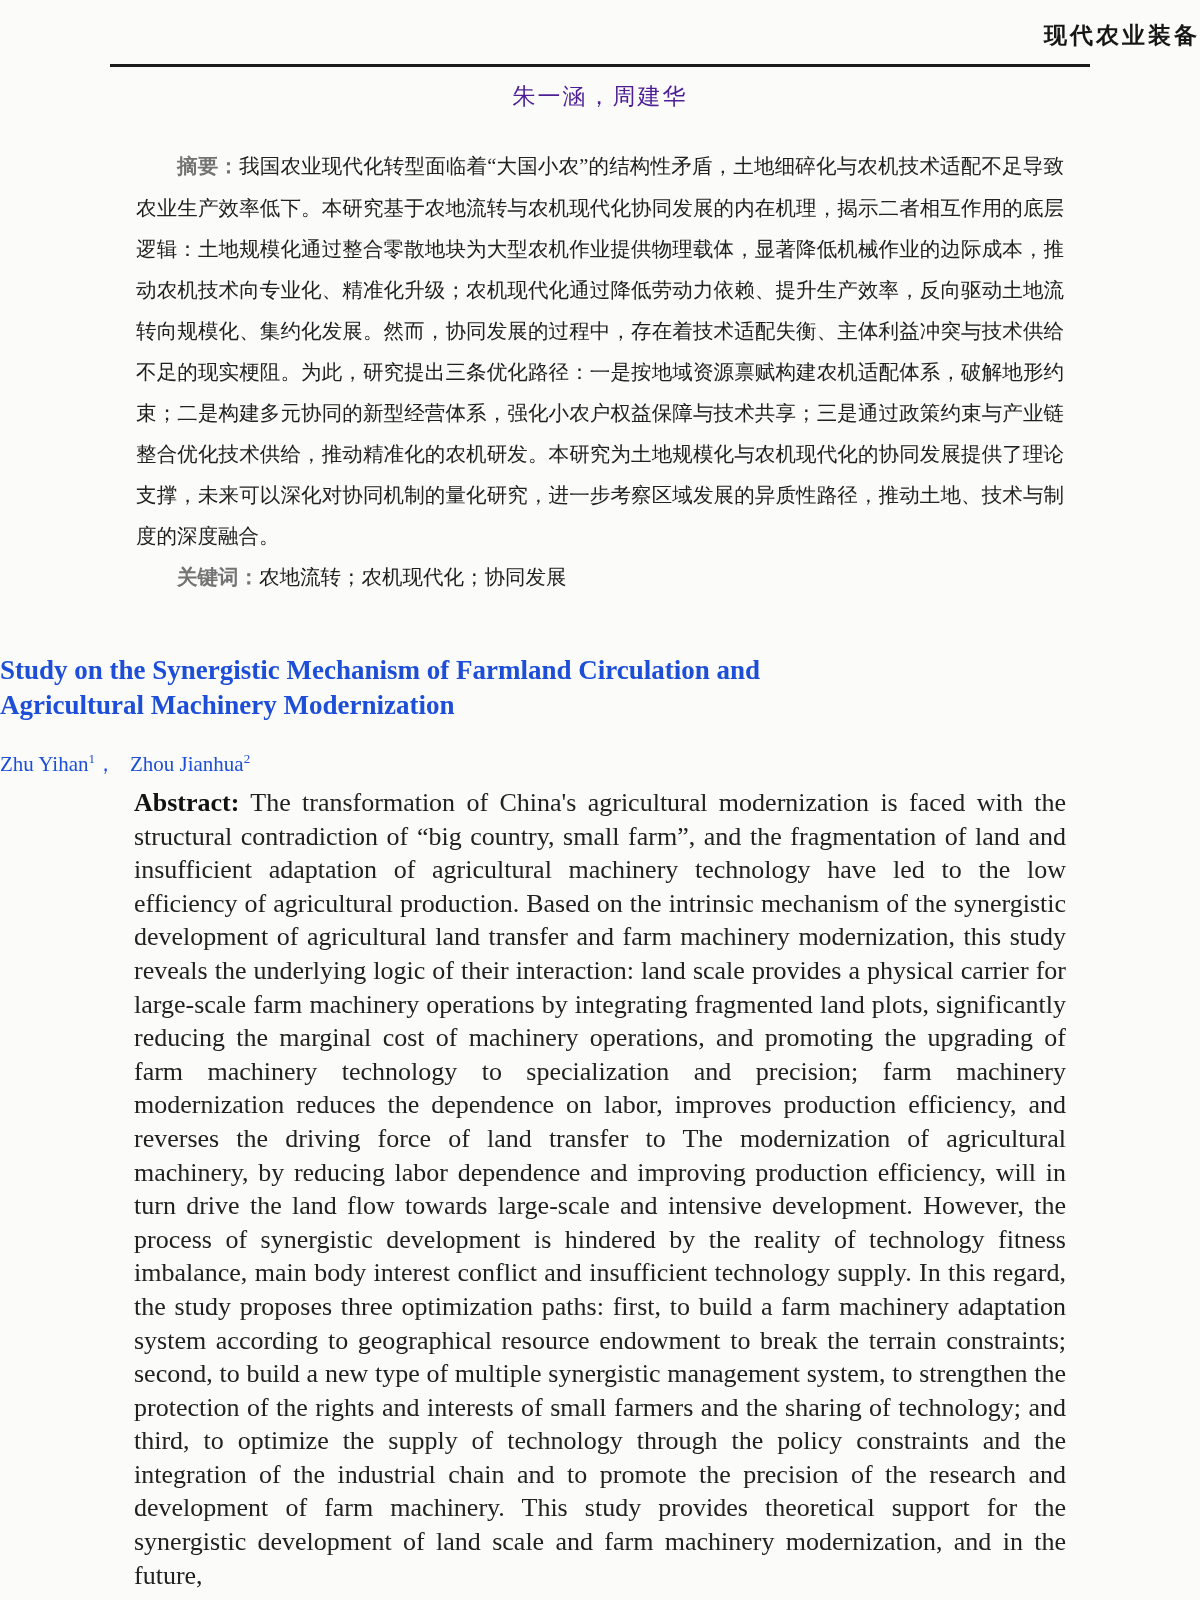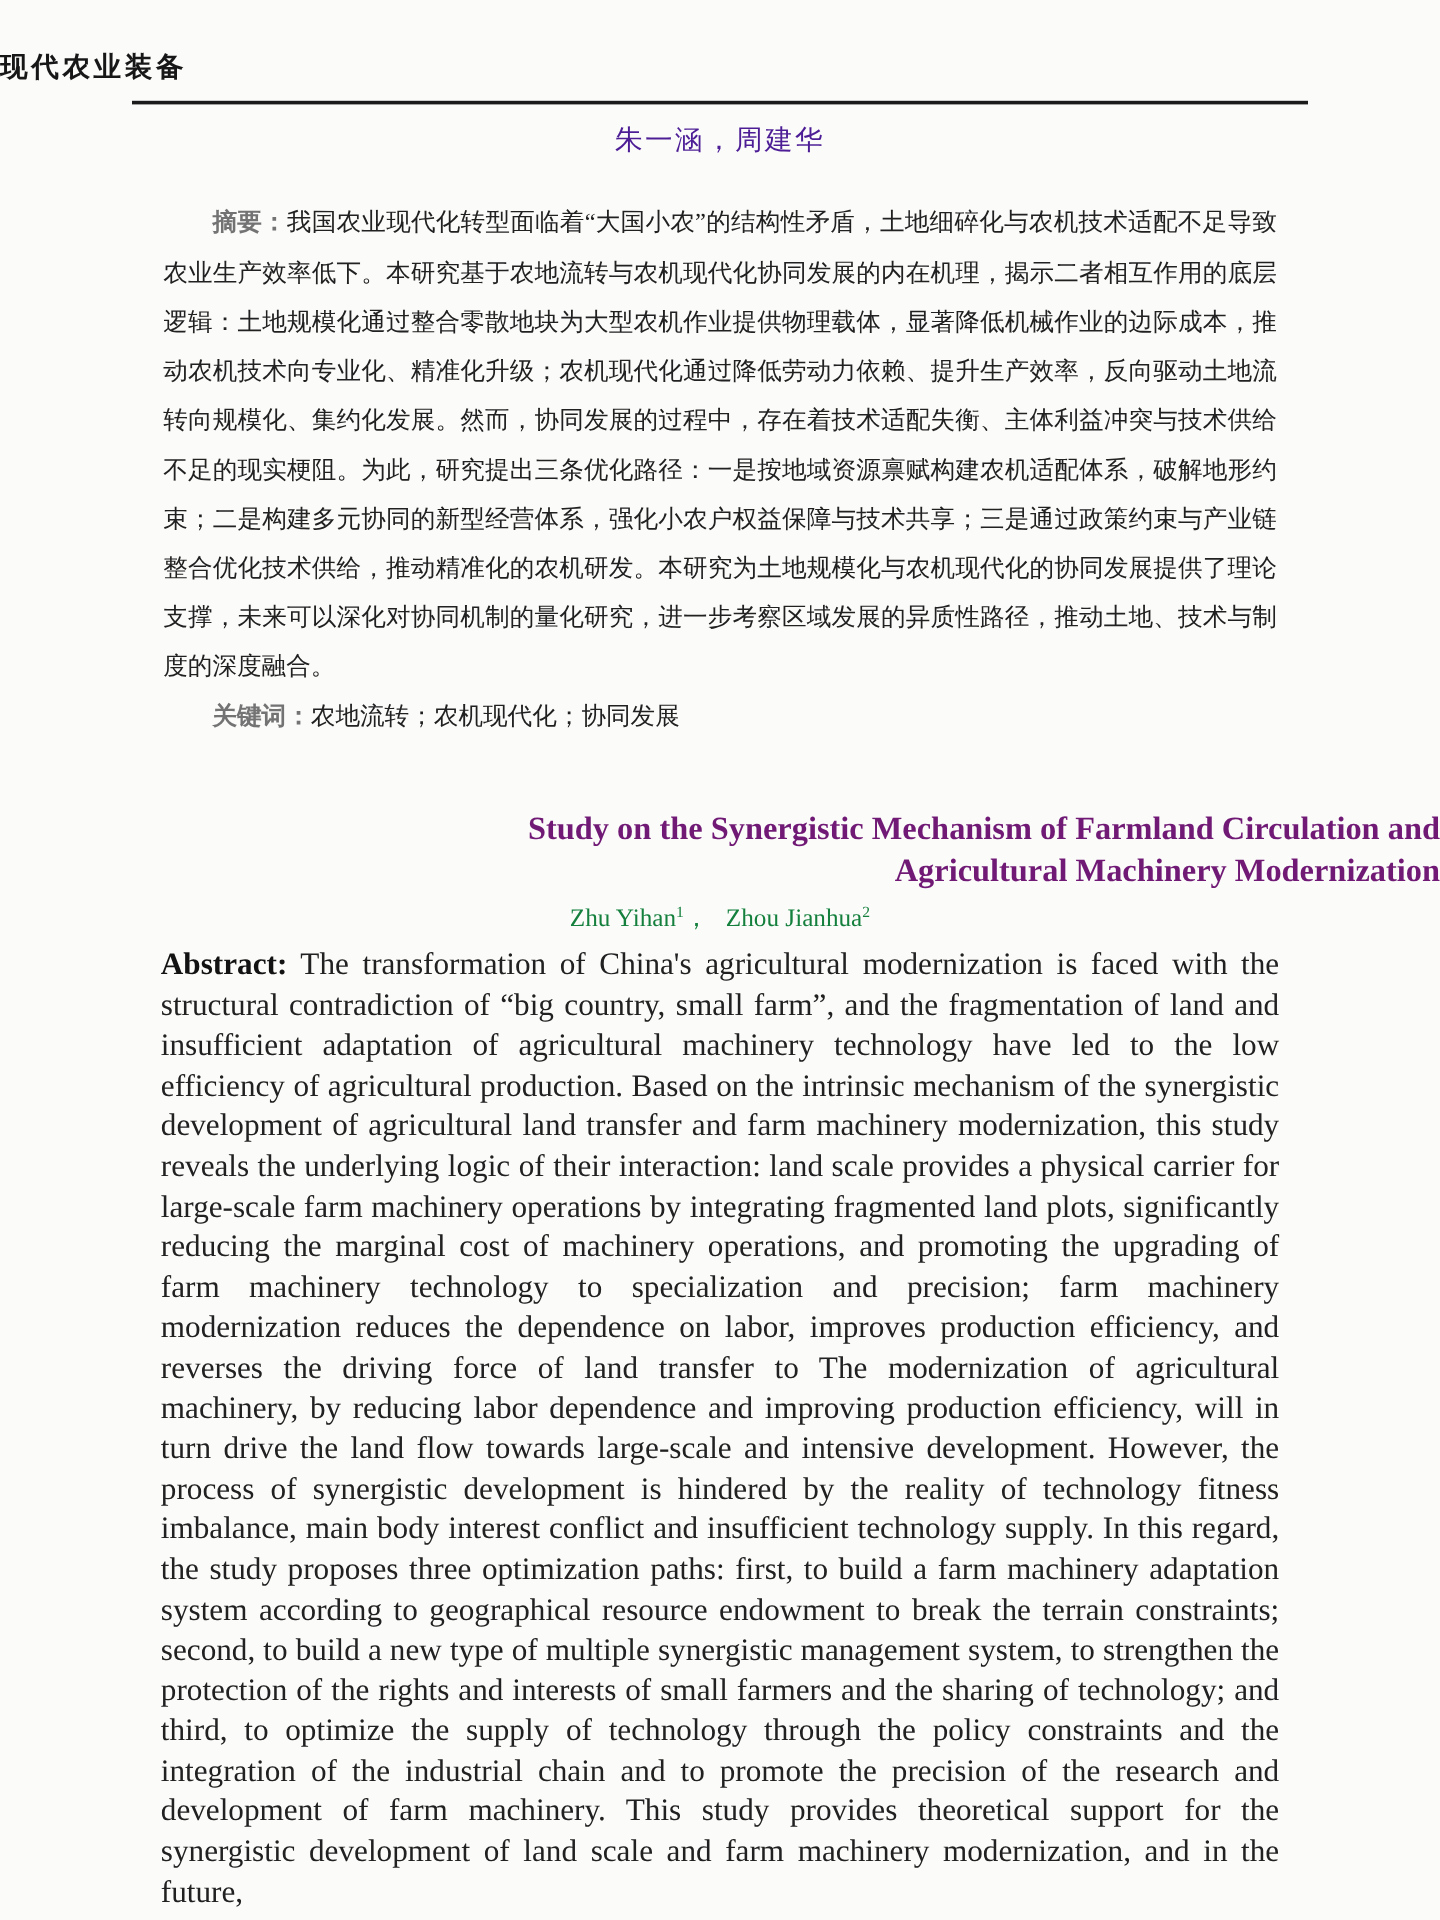"现代农业装备" .journal-header { padding-top: 40px -> 20px; text-align: left -> right }
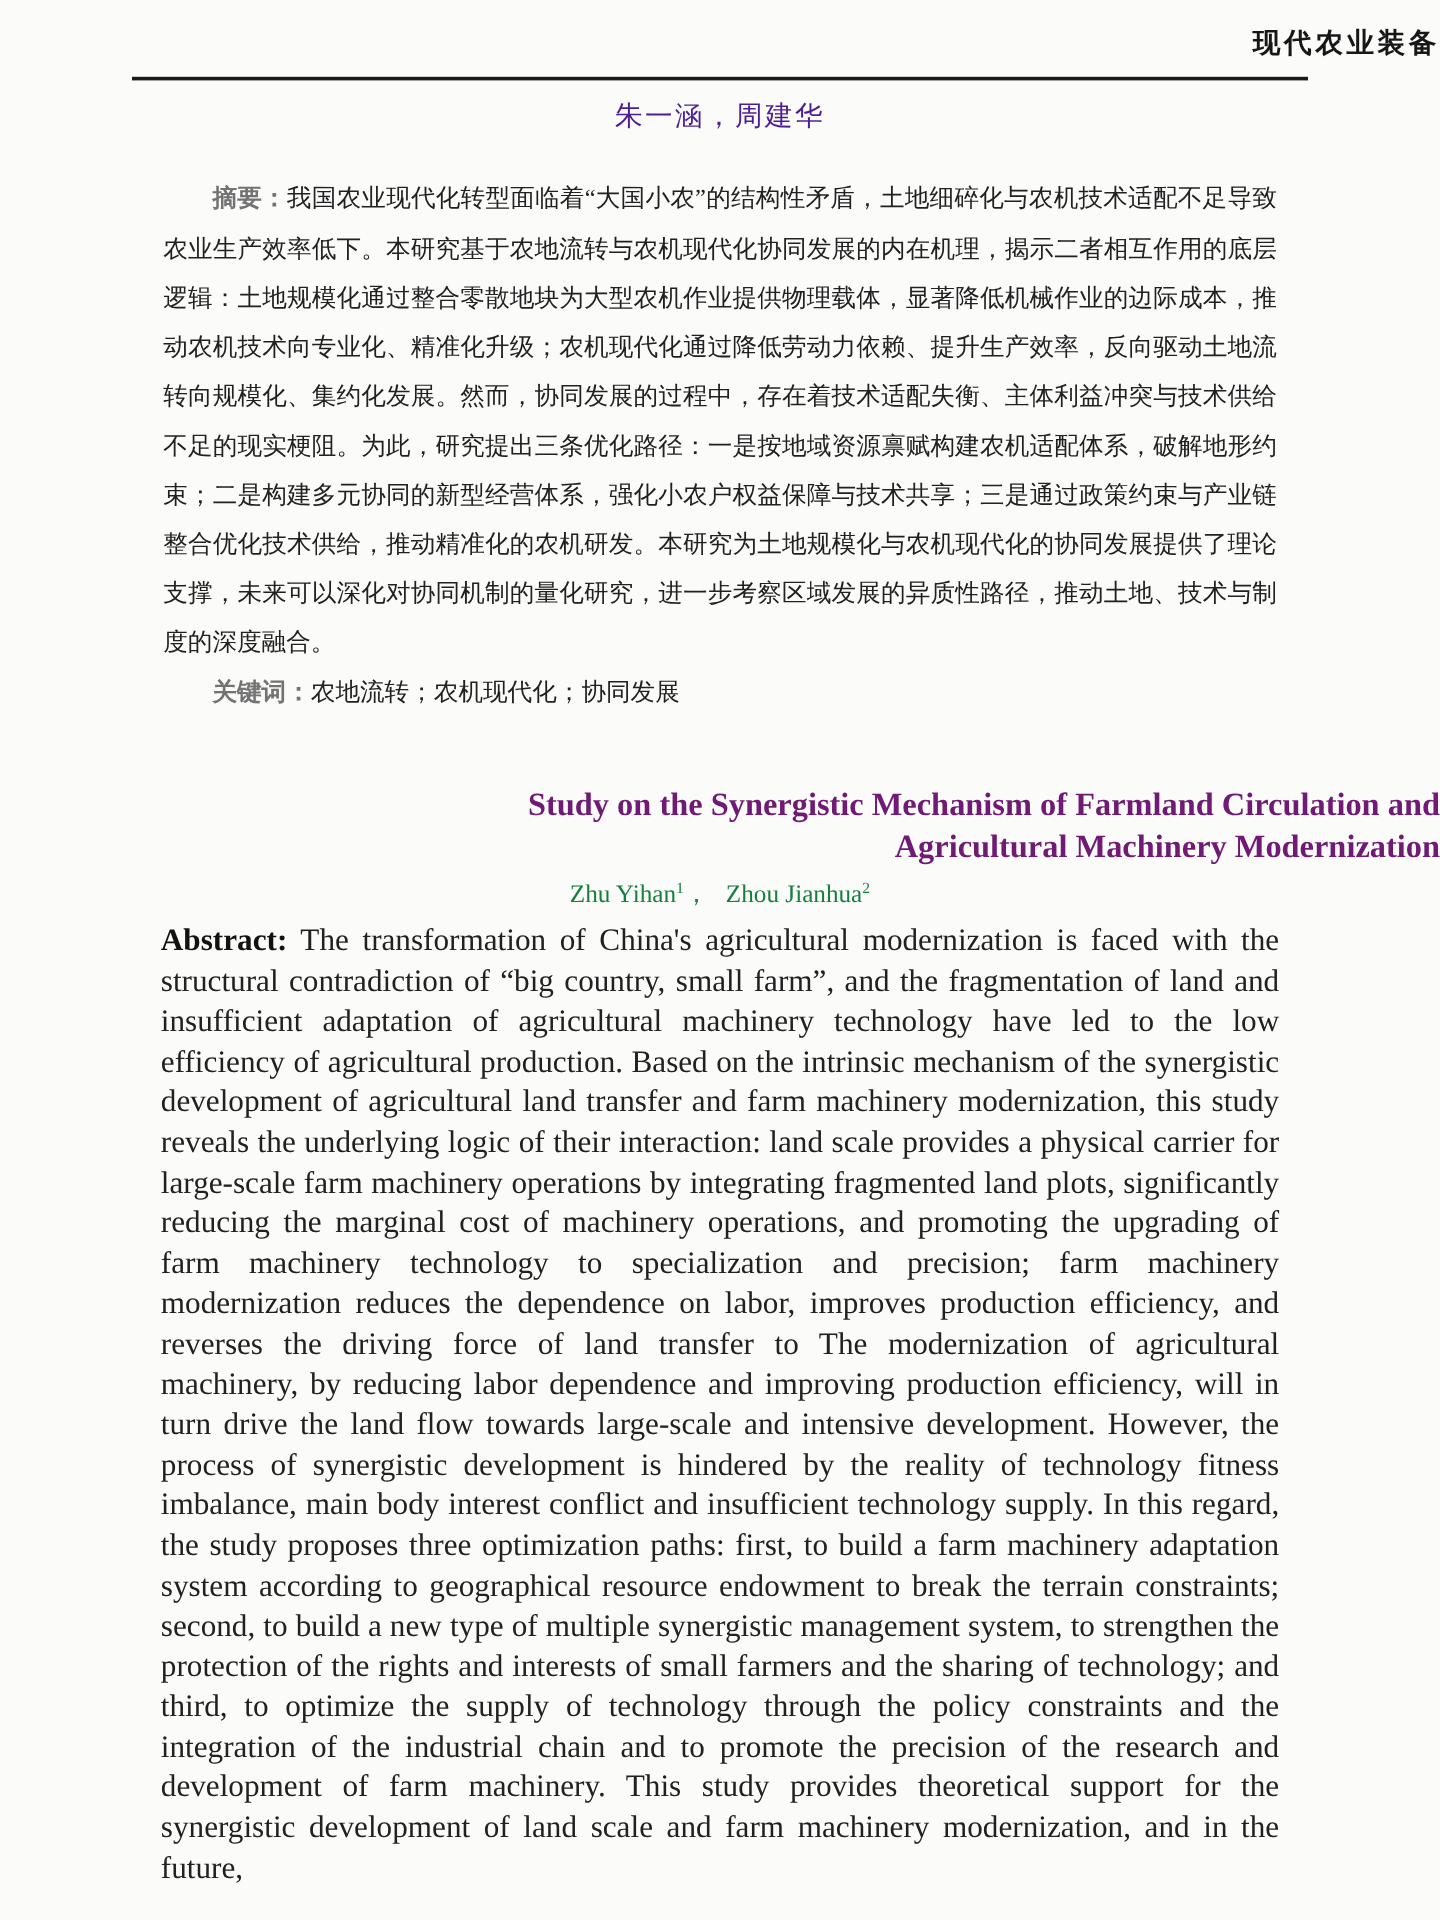"Study on the Synergistic Mechanism" .en-title { color: #701a75 -> #1d4ed8; text-align: right -> left }
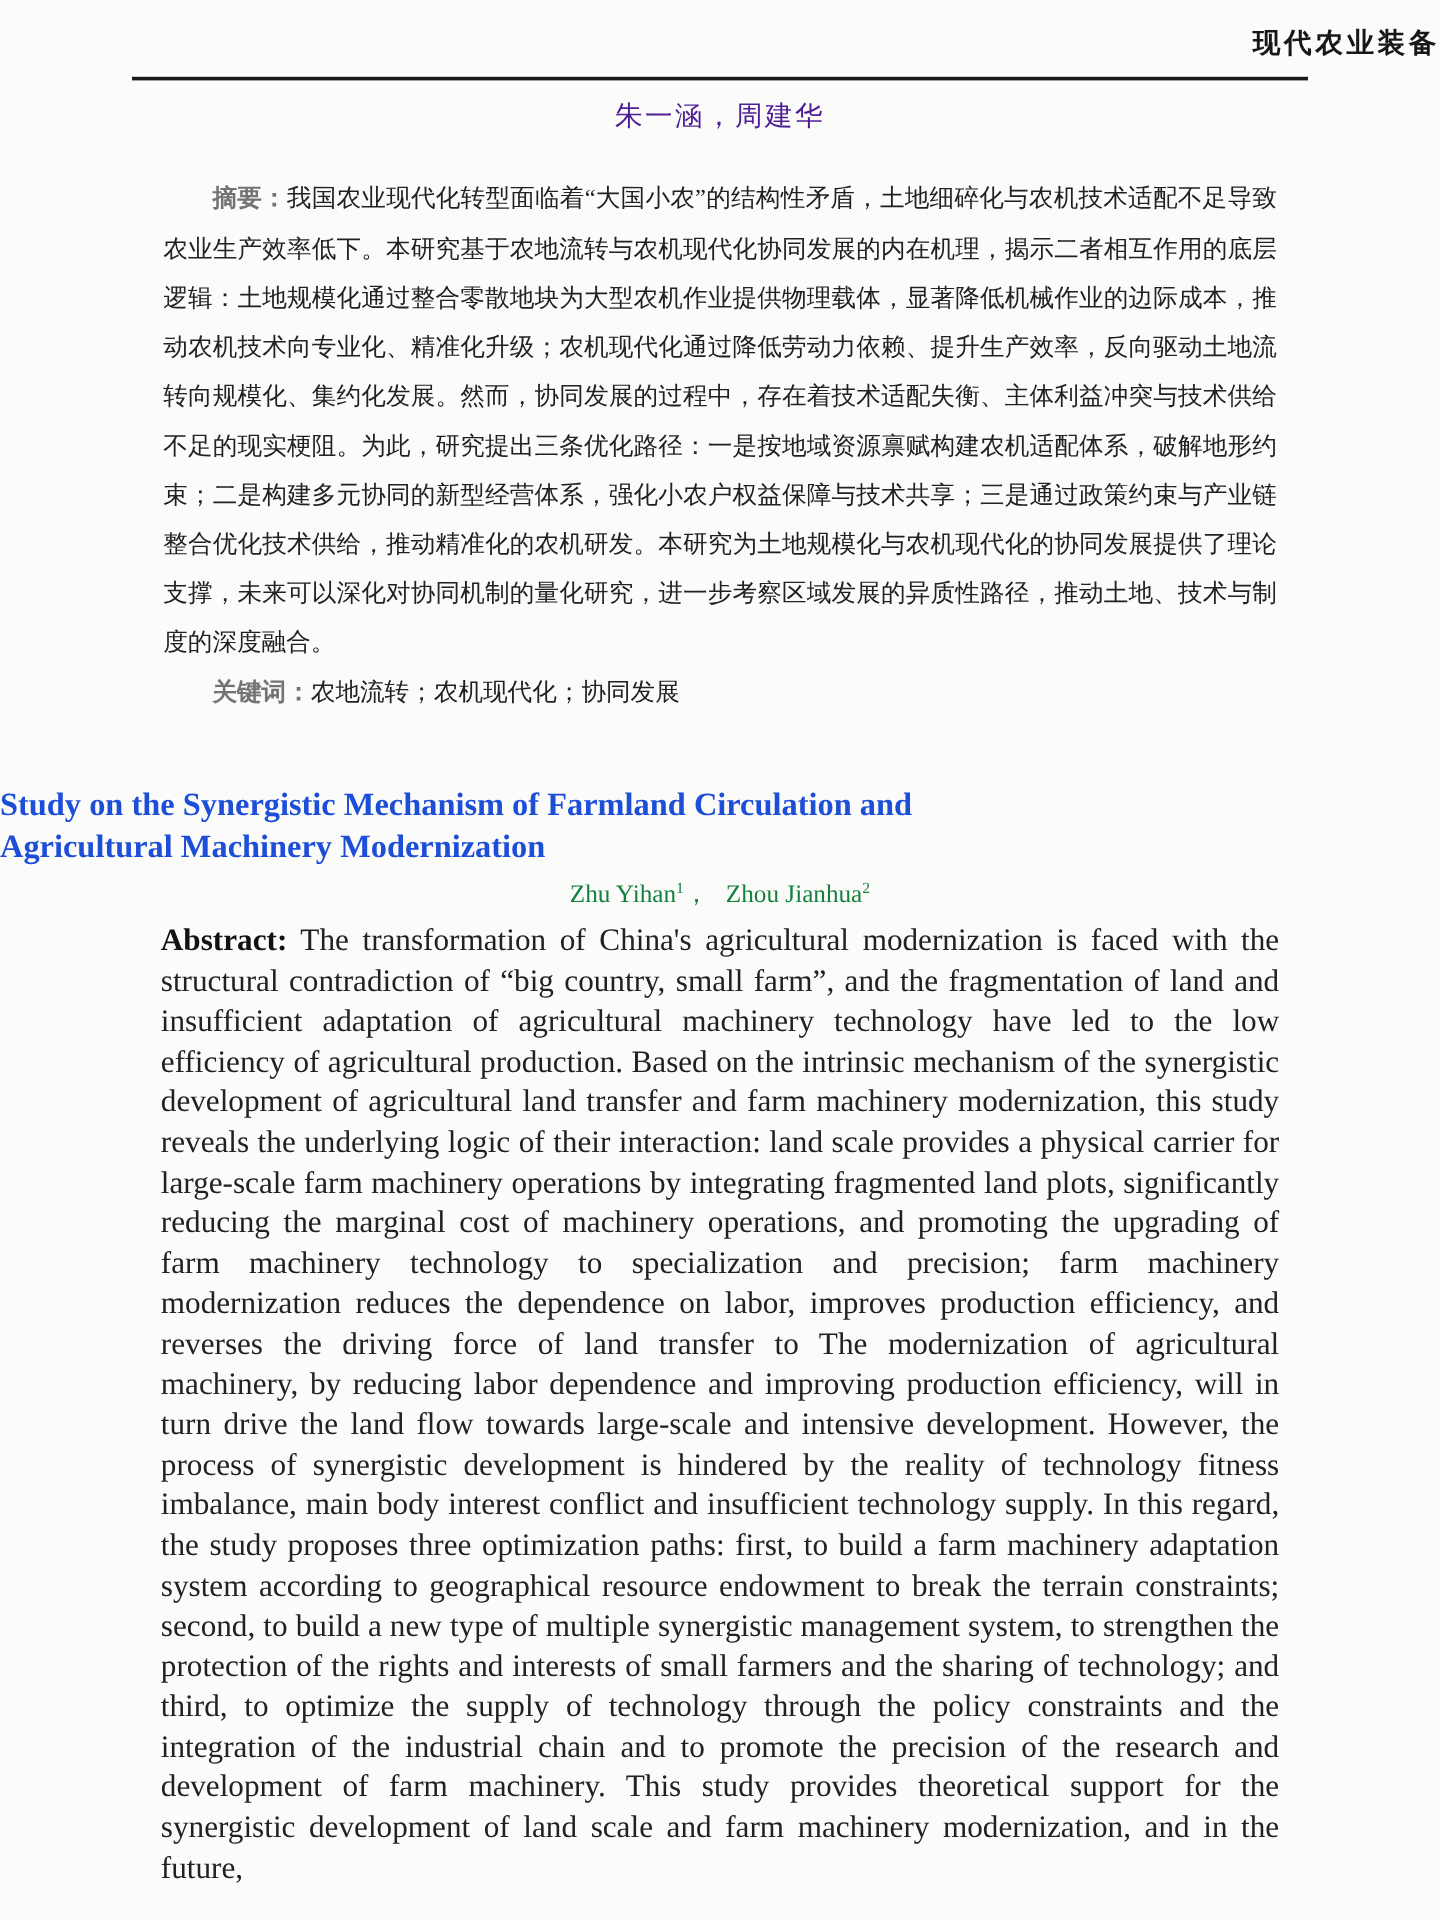"Zhu Yihan1， Zhou Jianhua2" .en-authors { color: #15803d -> #1d4ed8; margin-top: 8px -> 27px; text-align: center -> none }
